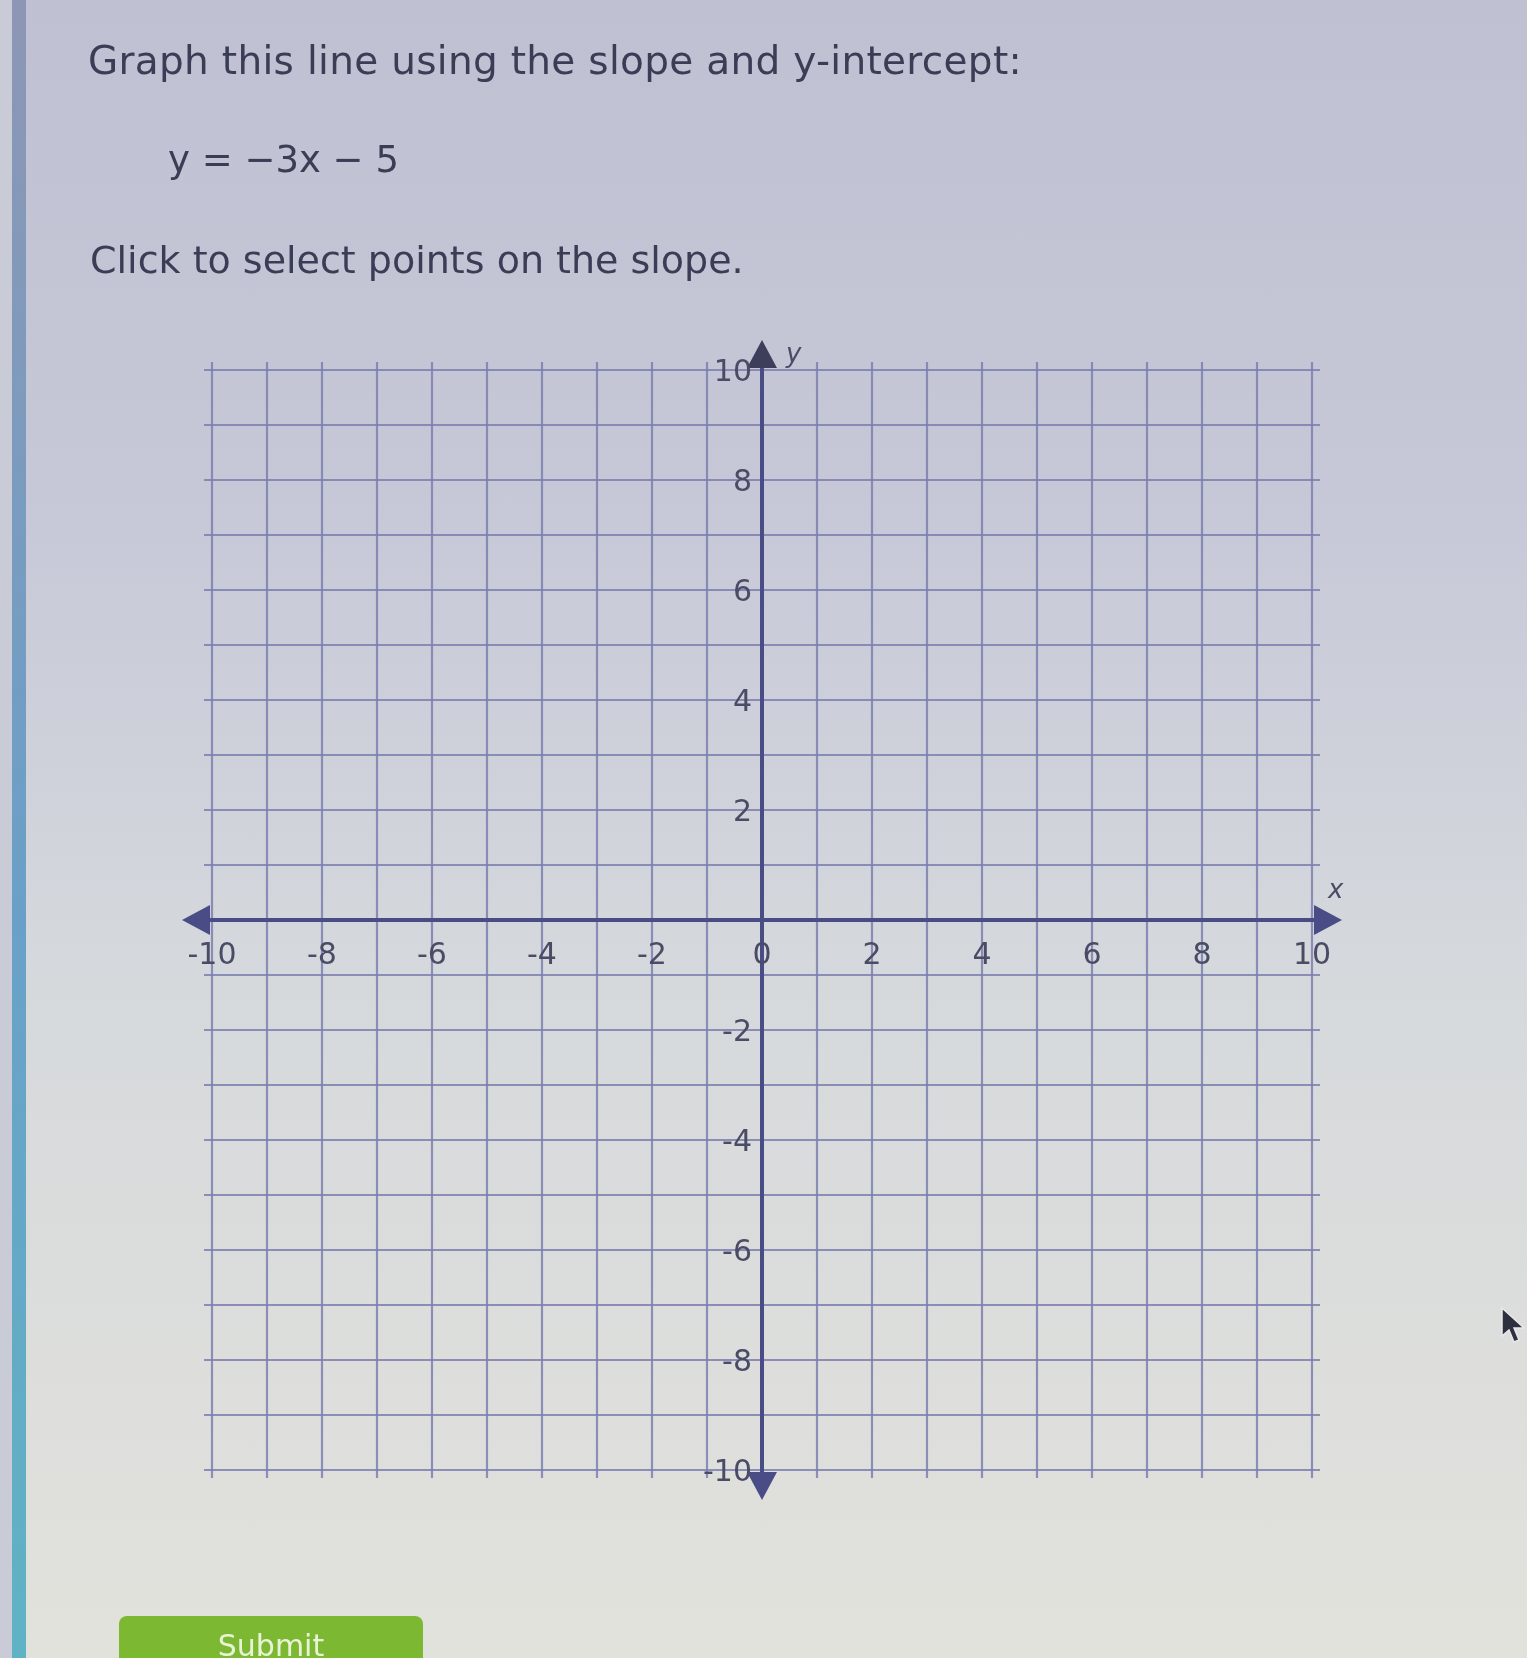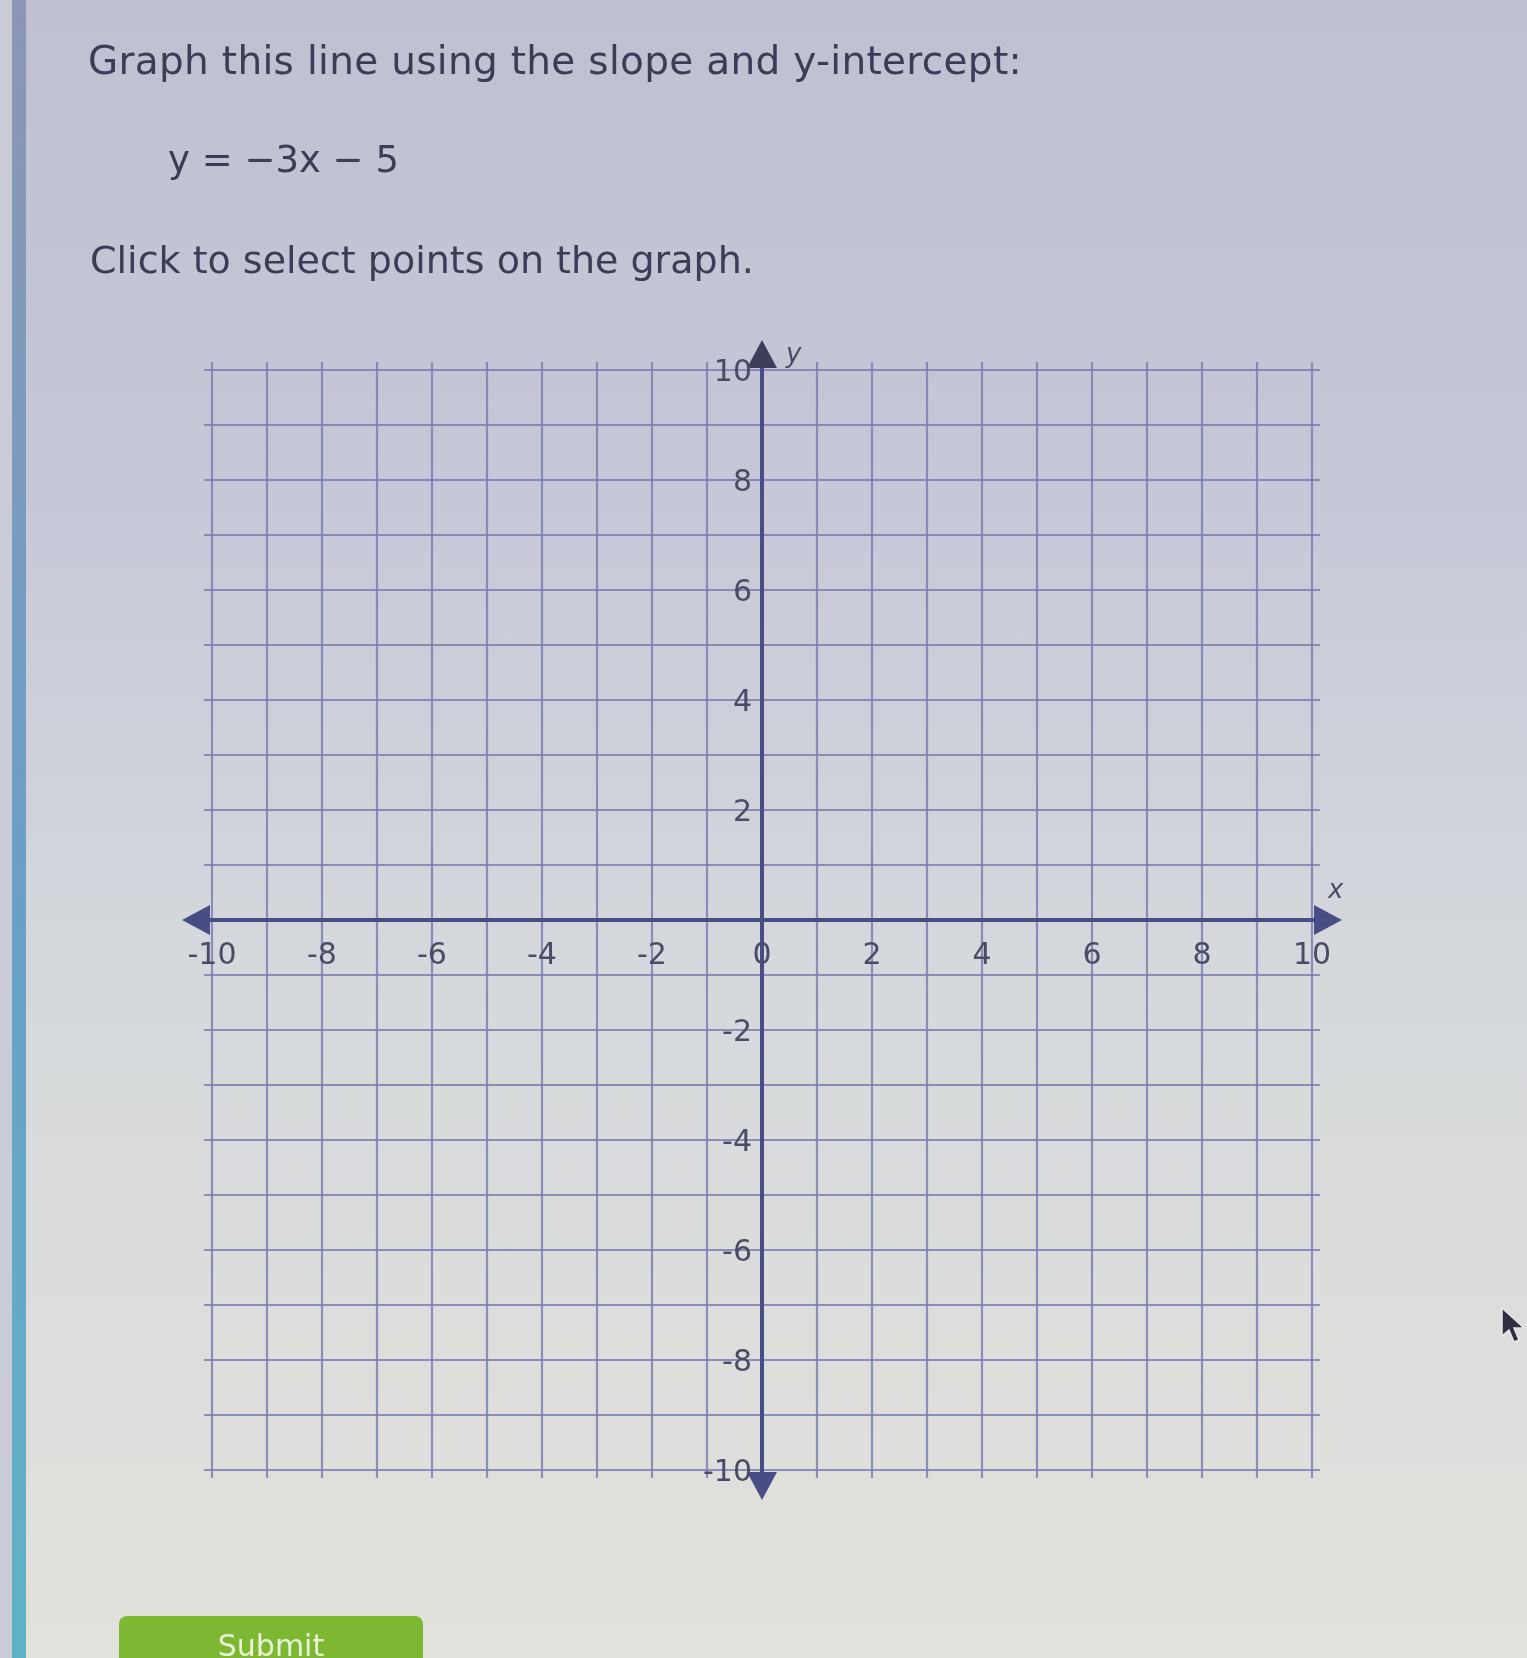"Click to select points on" div.instruction { text: graph -> slope }
